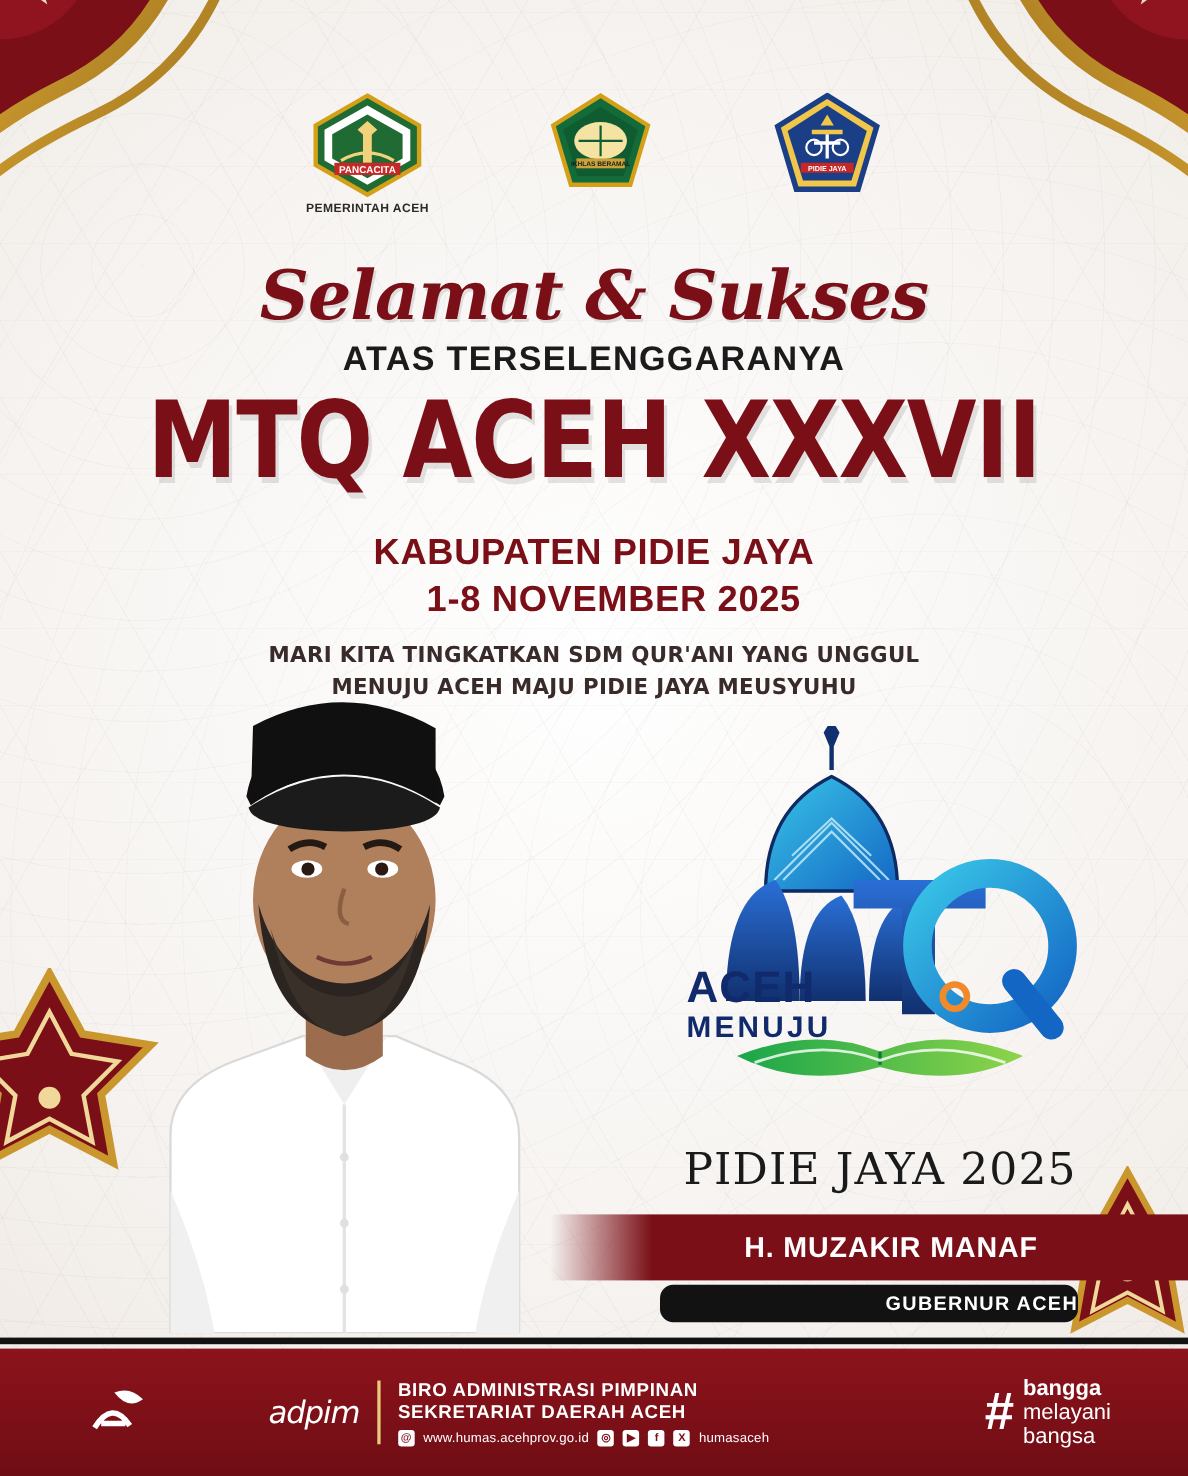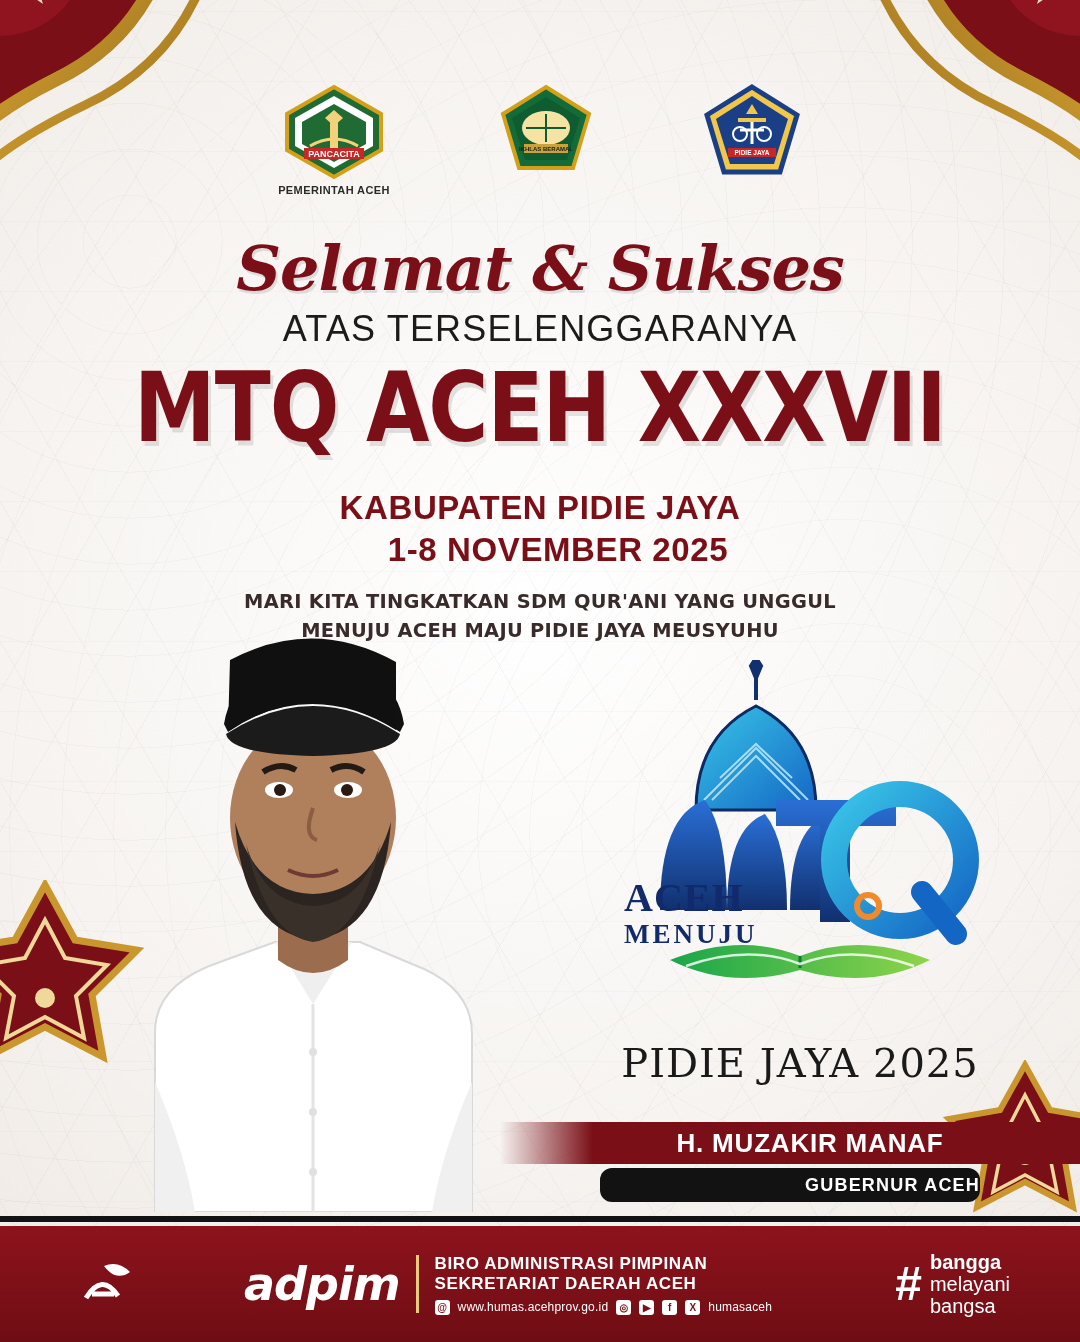"ATAS TERSELENGGARANYA" .t-atas { font-size: 36px -> 31px; font-weight: normal -> bold }
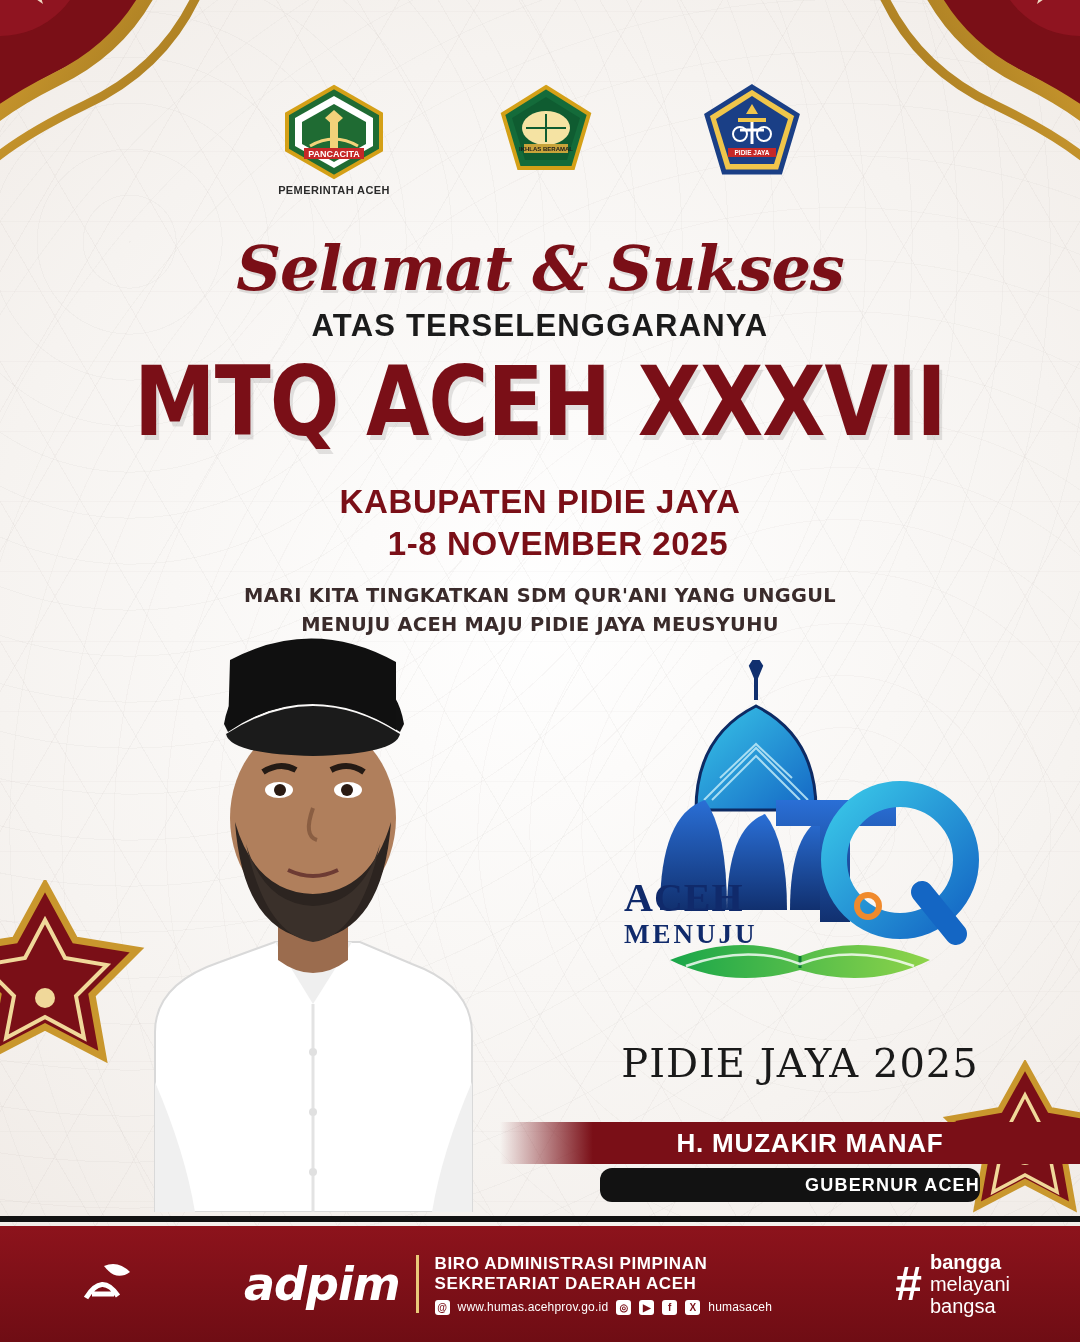"ACEH" .emblem-aceh { font-family: Liberation Serif, serif -> Liberation Sans, sans-serif }
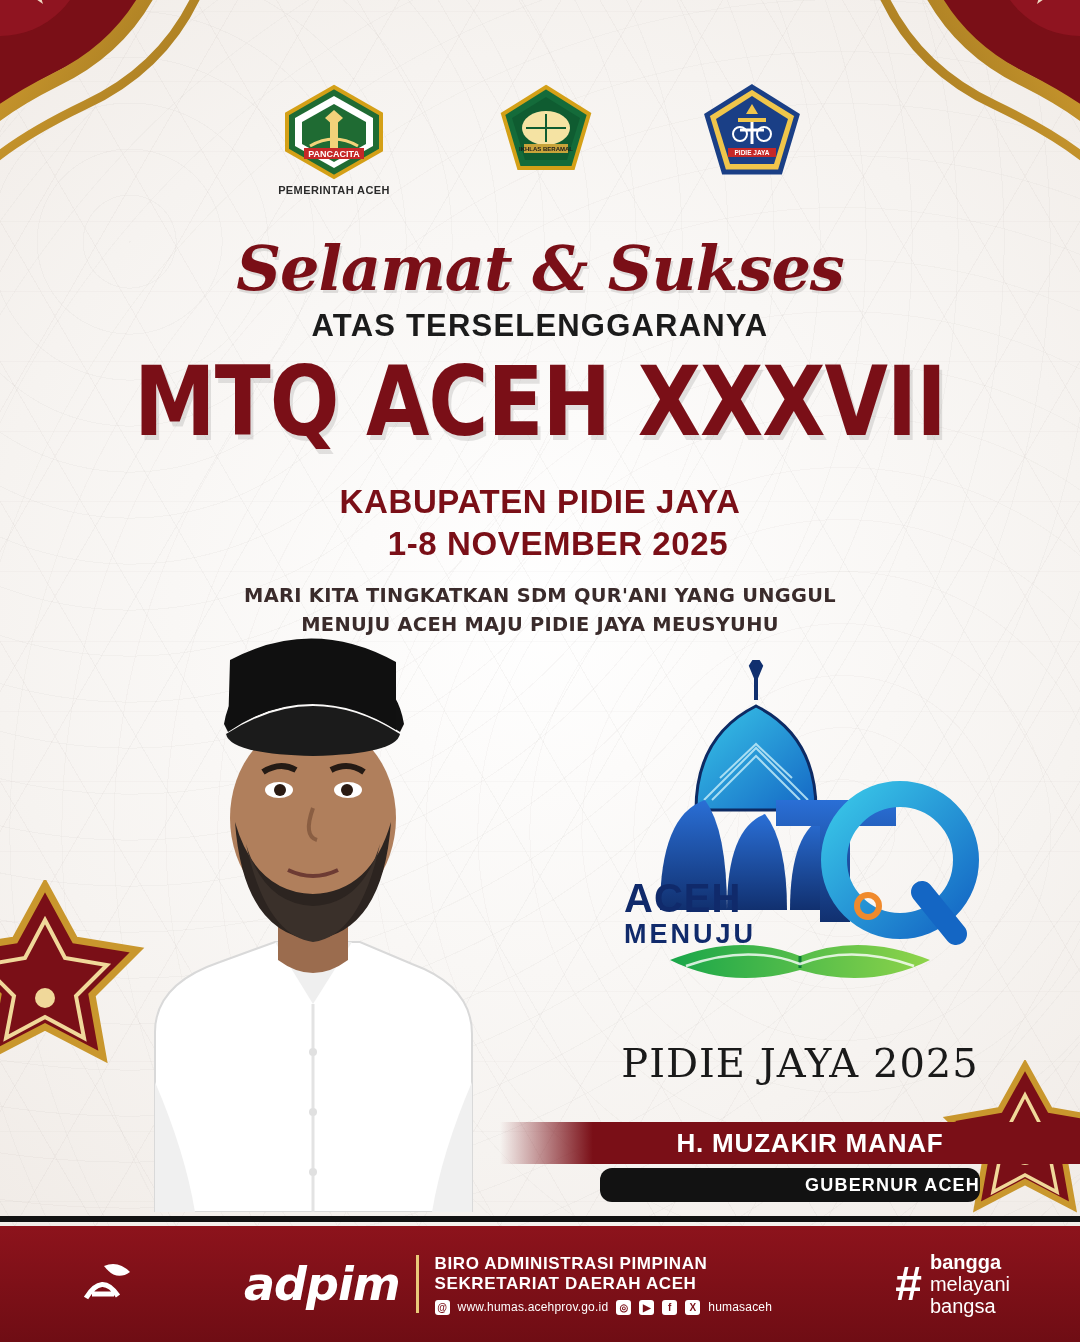"H. MUZAKIR MANAF" .name-banner { height: 42px -> 60px }
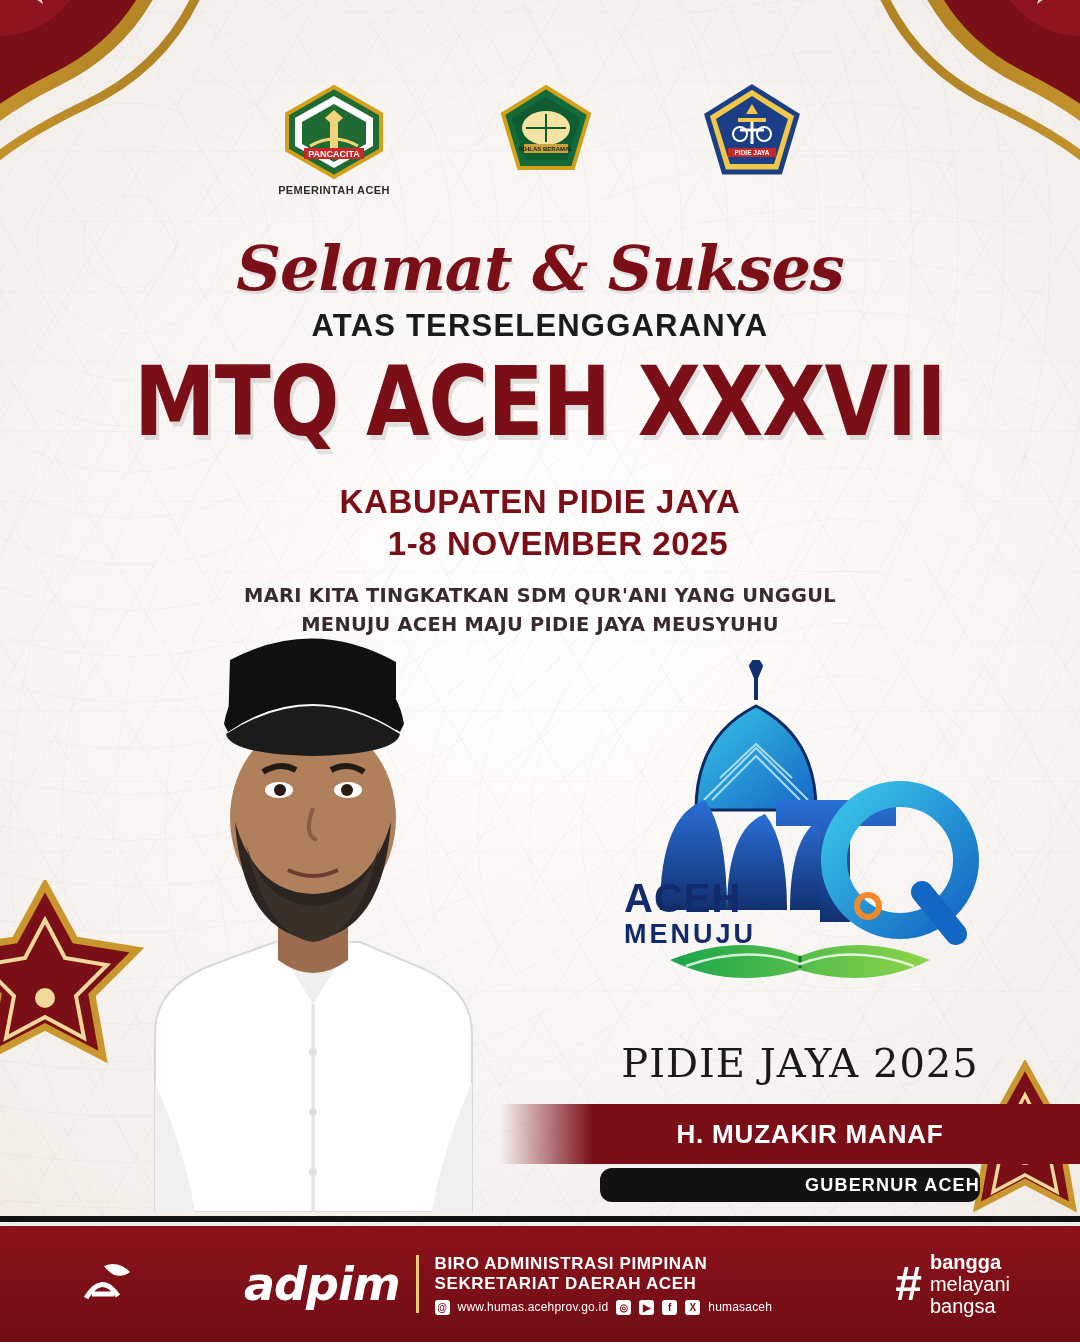"adpim" .adpim { font-size: 46px -> 28px; font-weight: bold -> normal }
